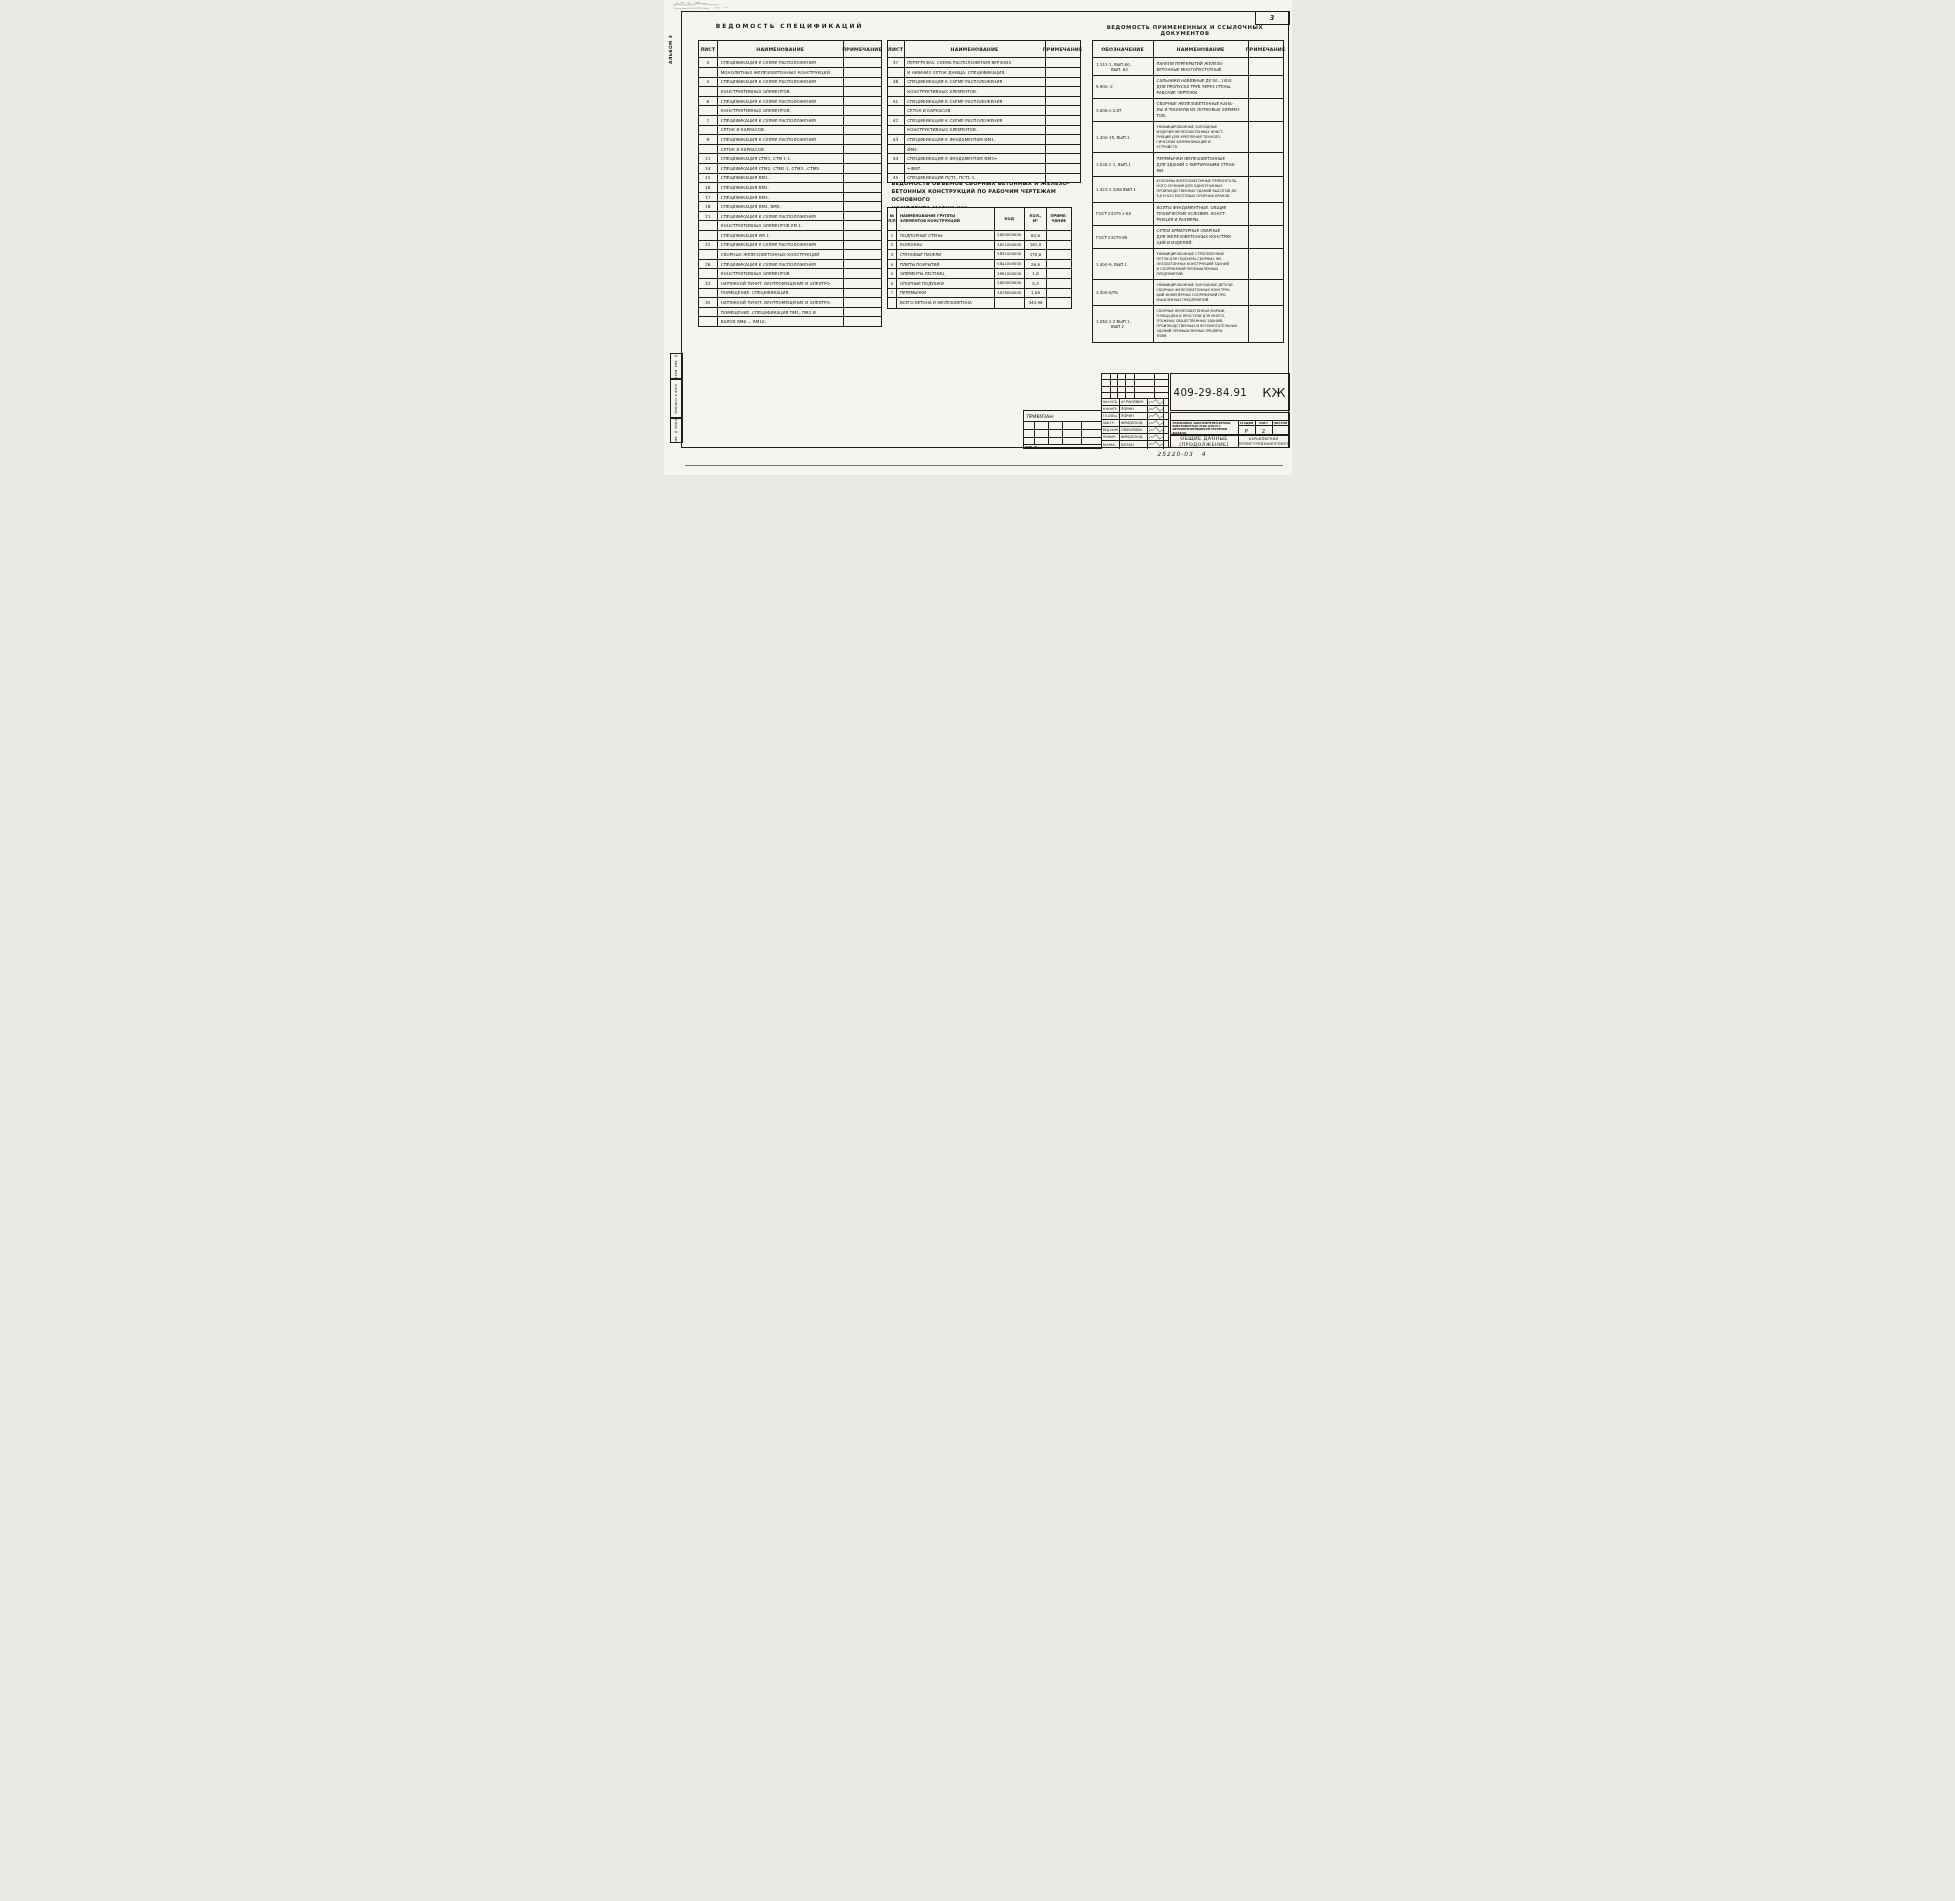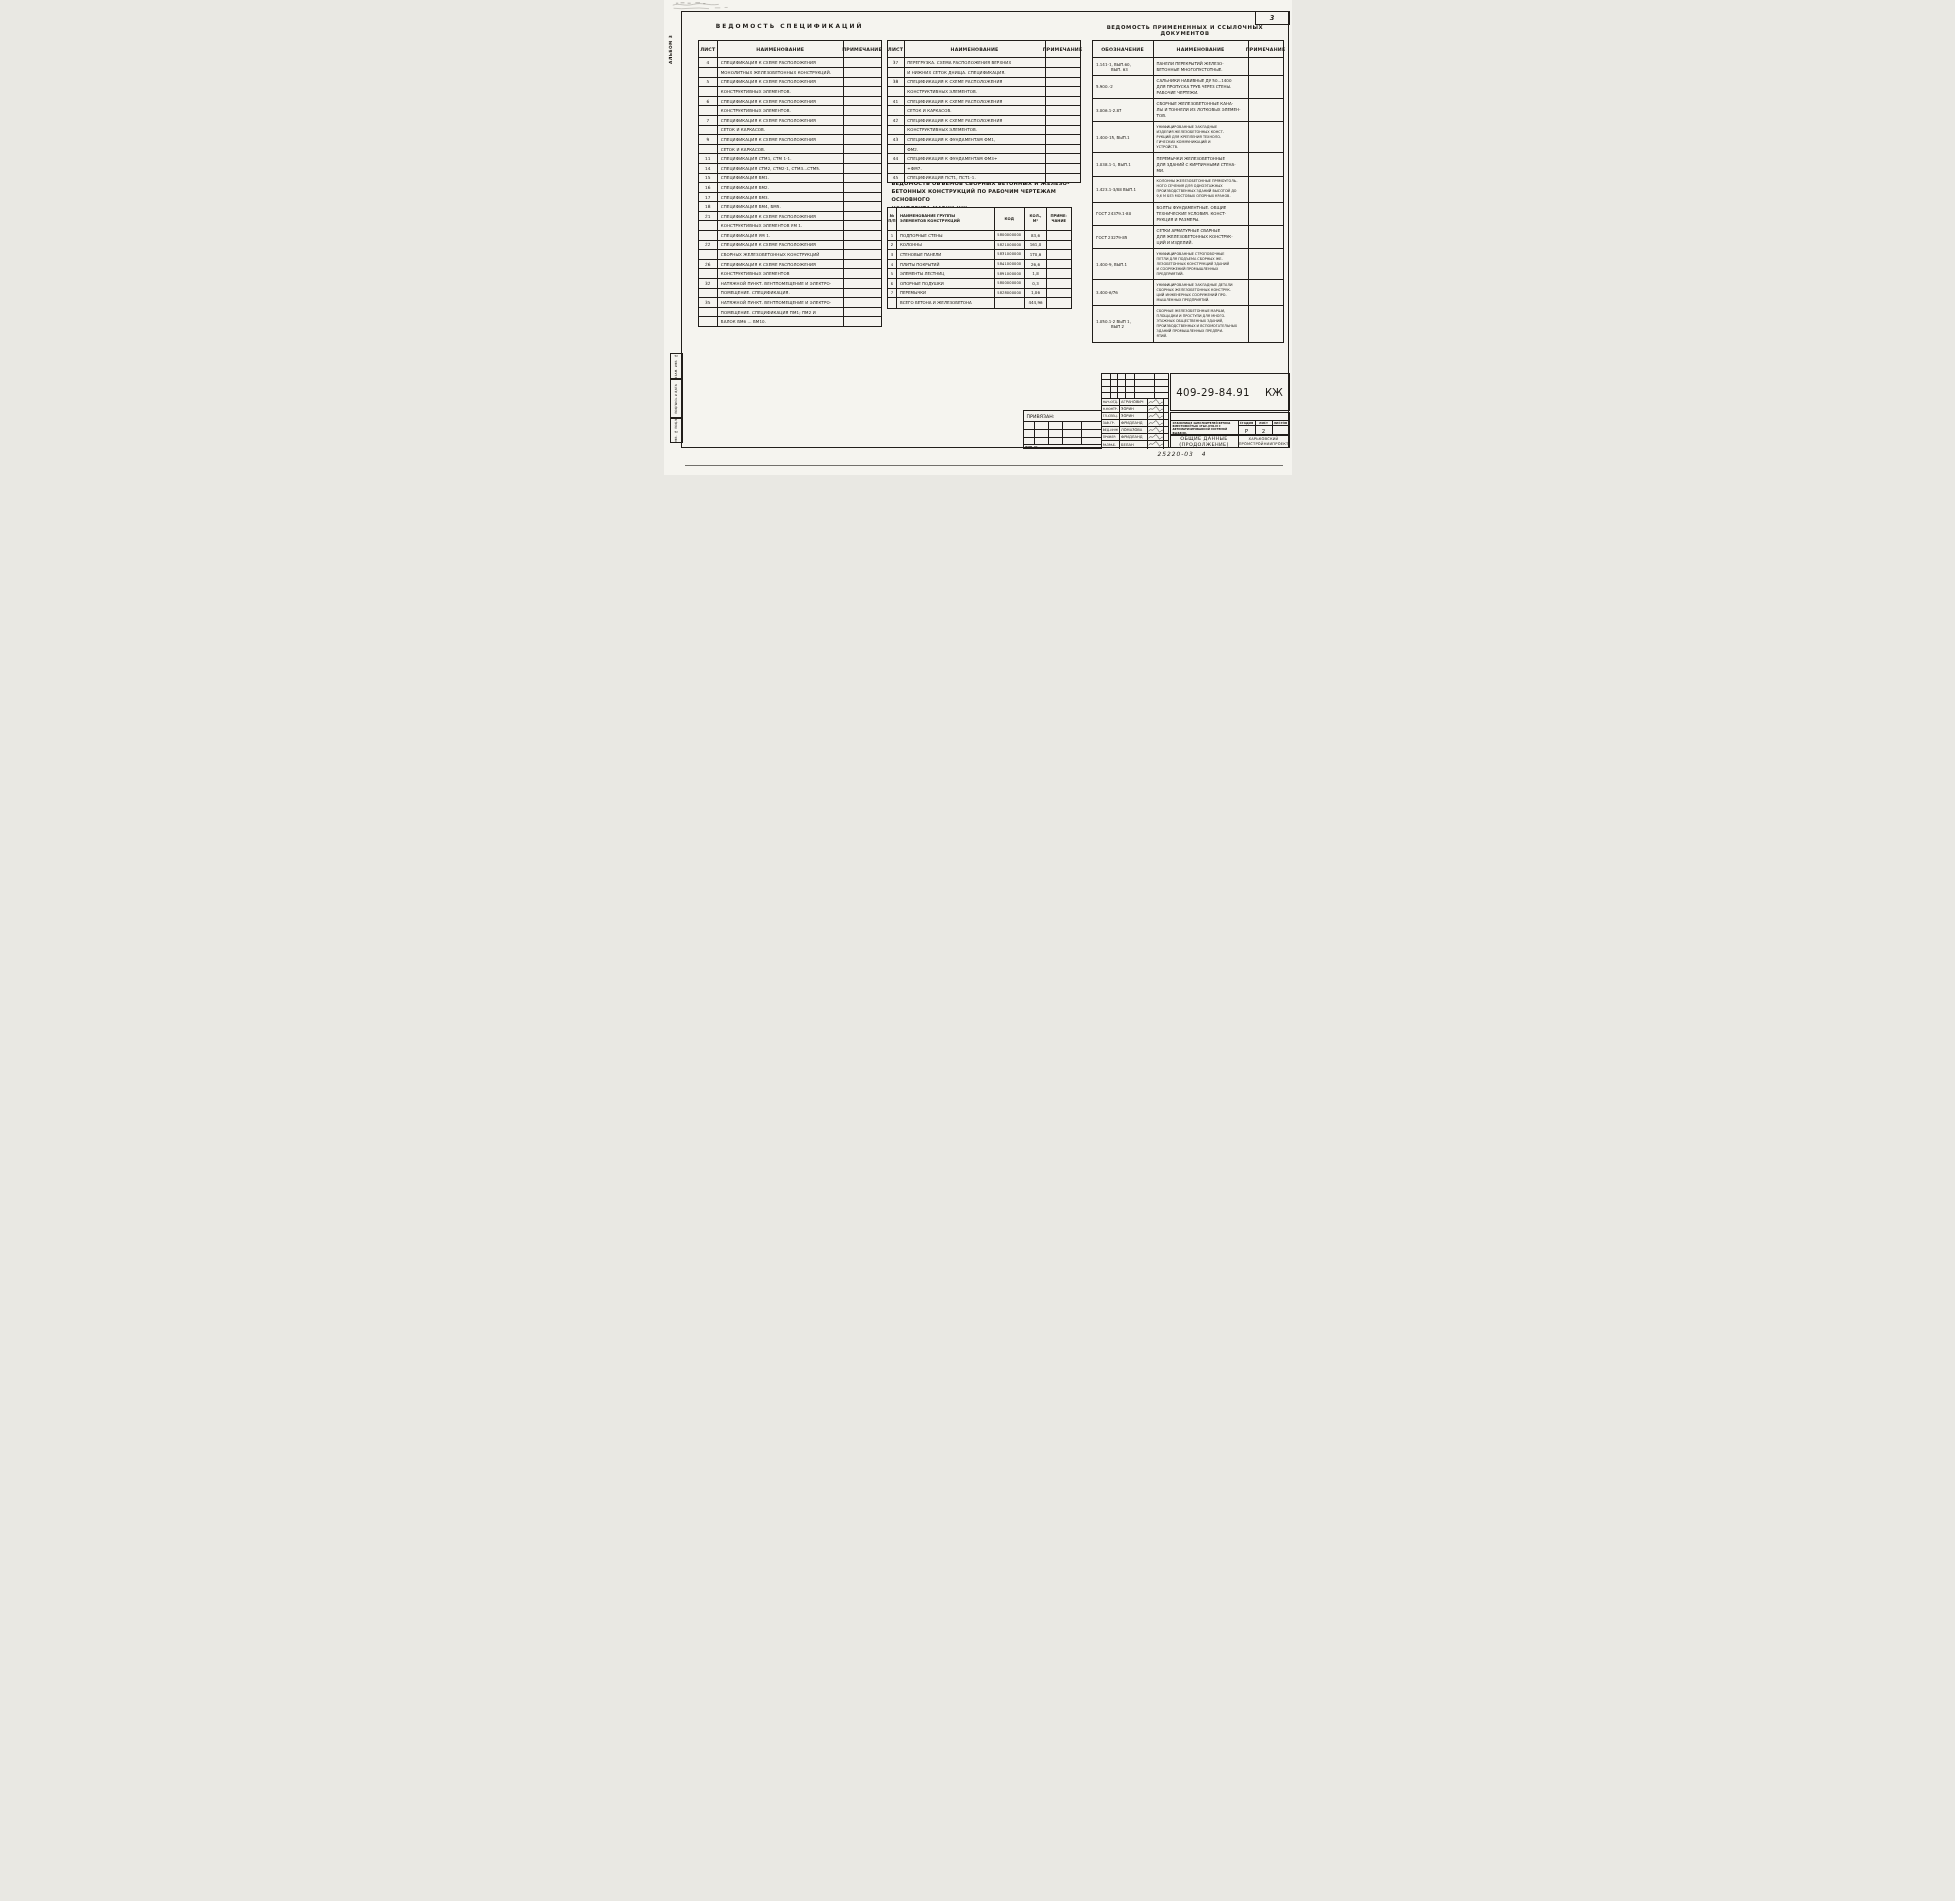"КЖ" .codebox .mark { font-size: 10px -> 13px }
